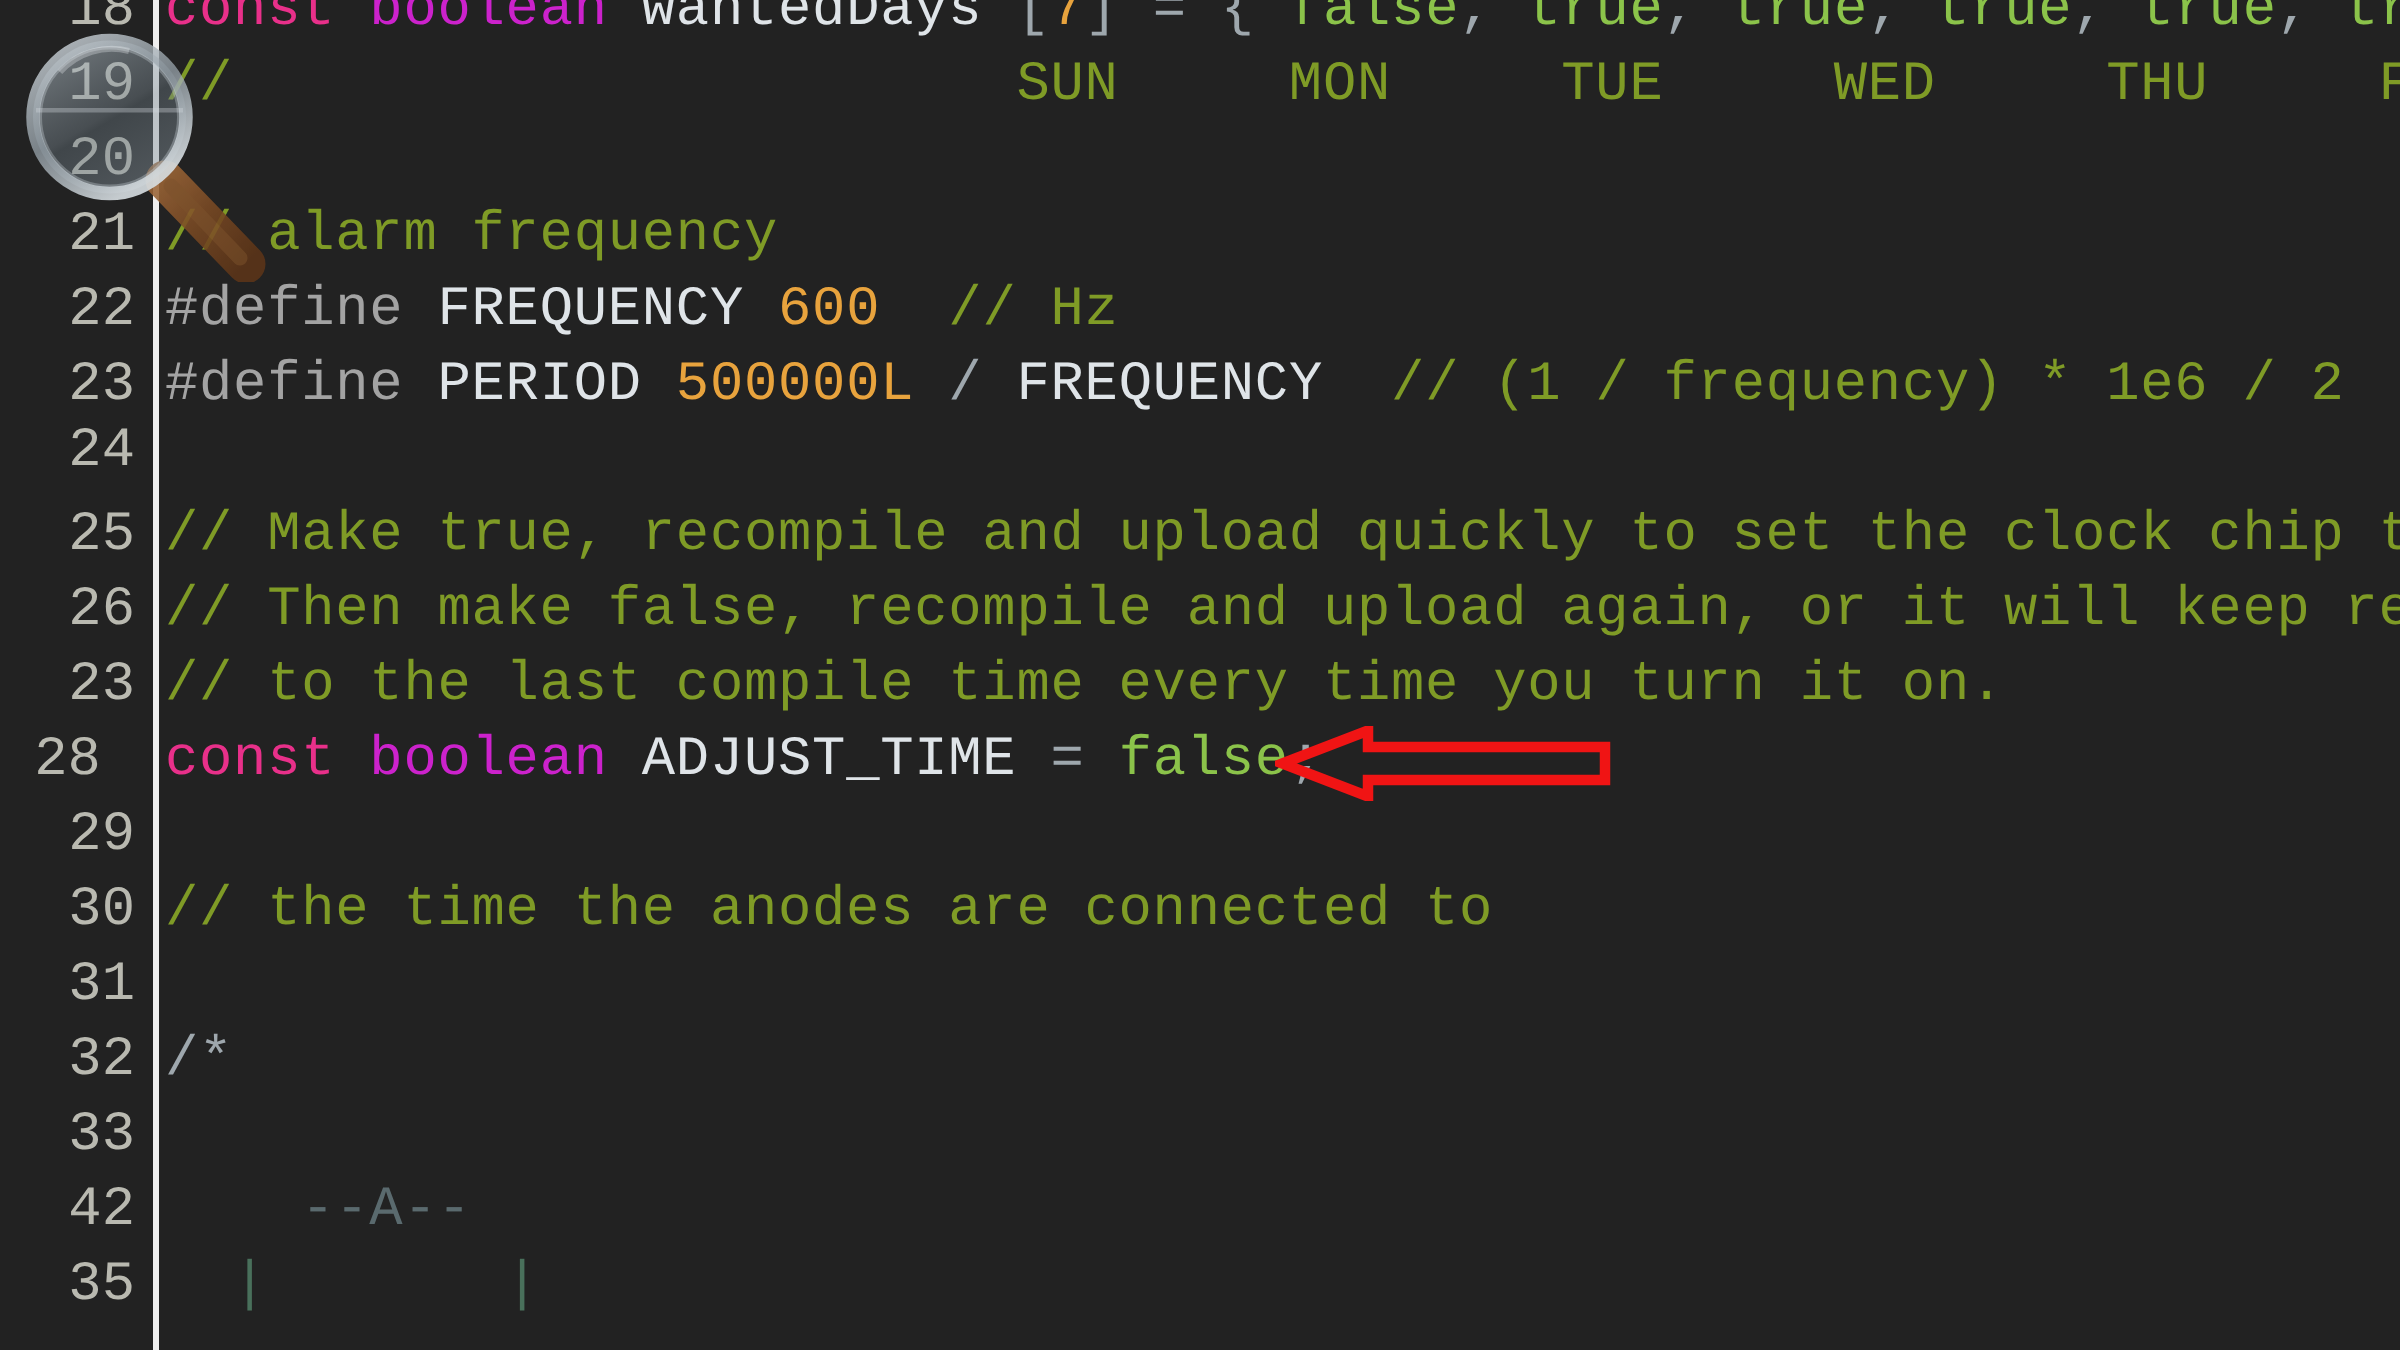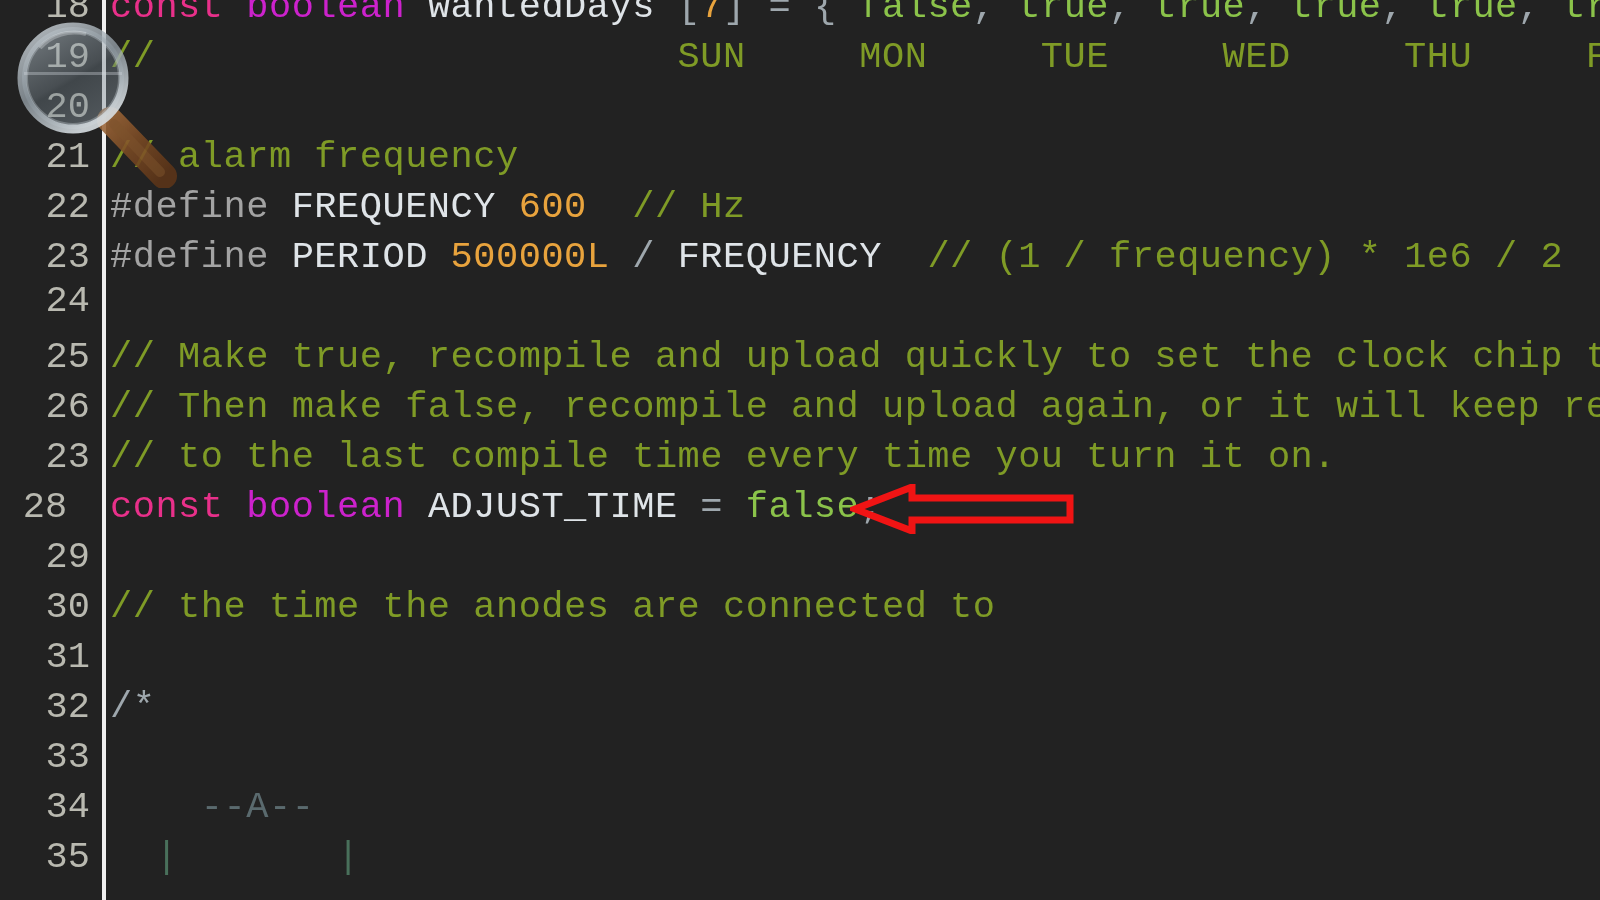"34" div.gline { text: 34 -> 42 }
